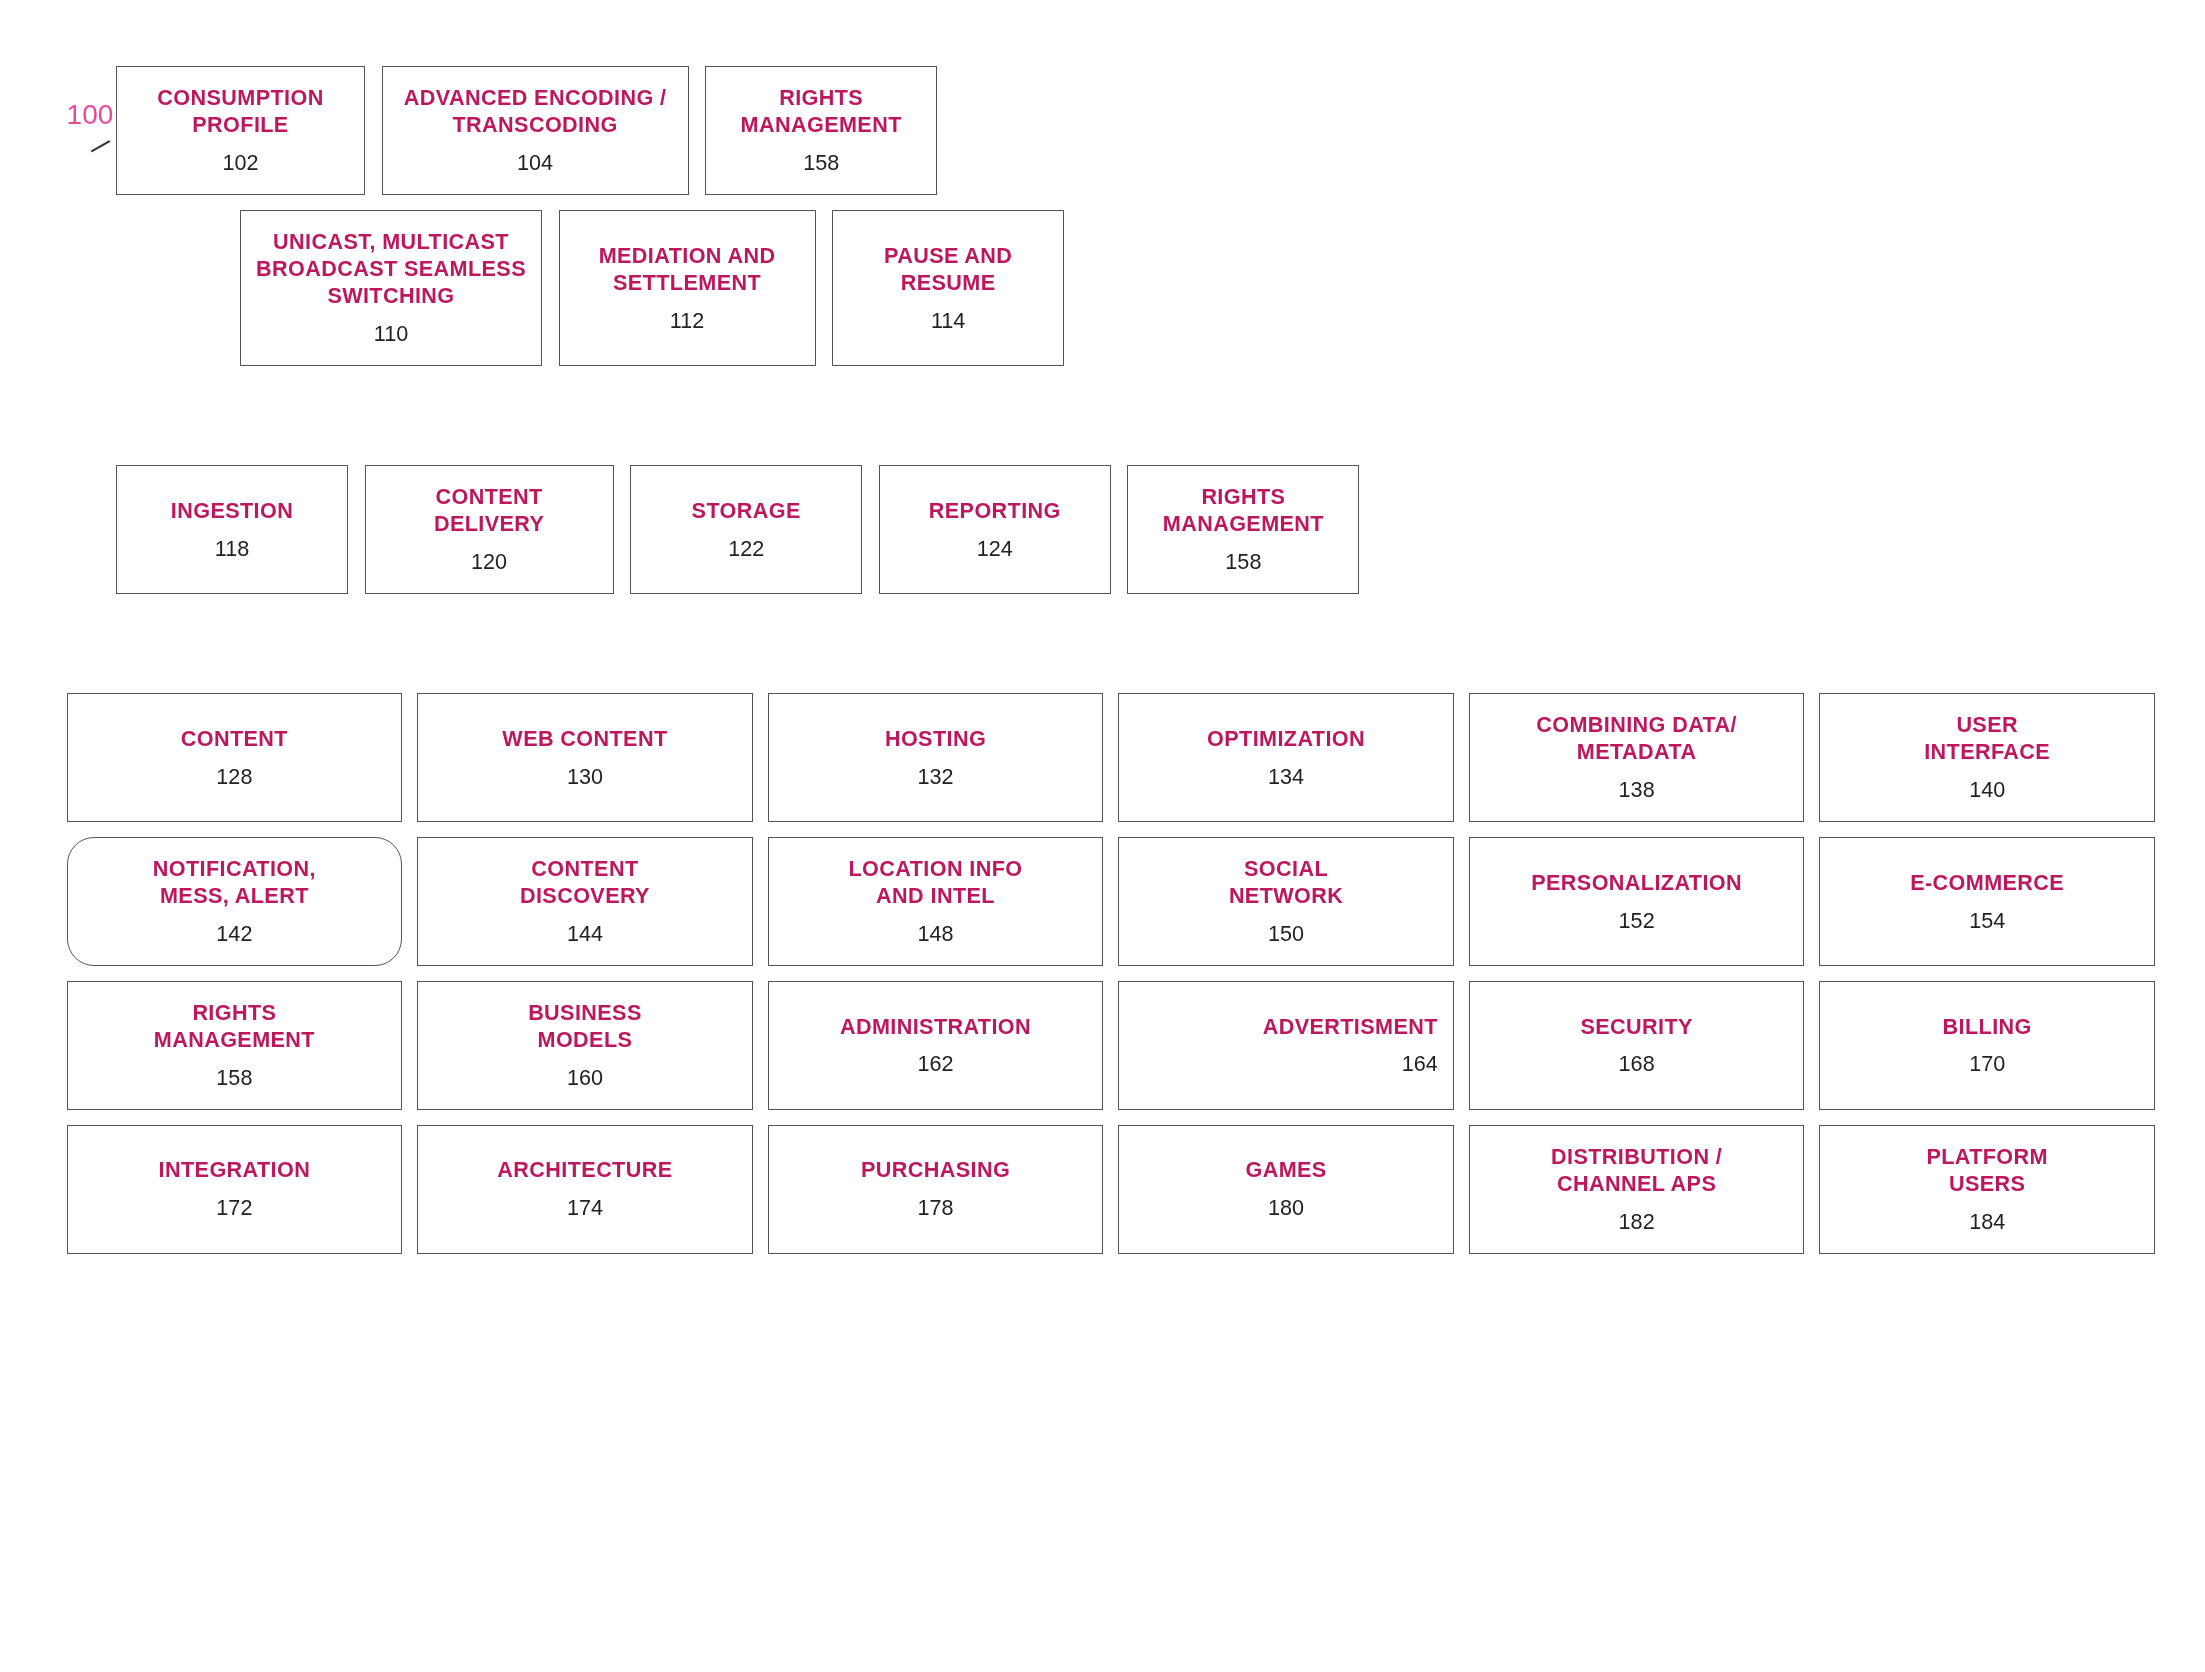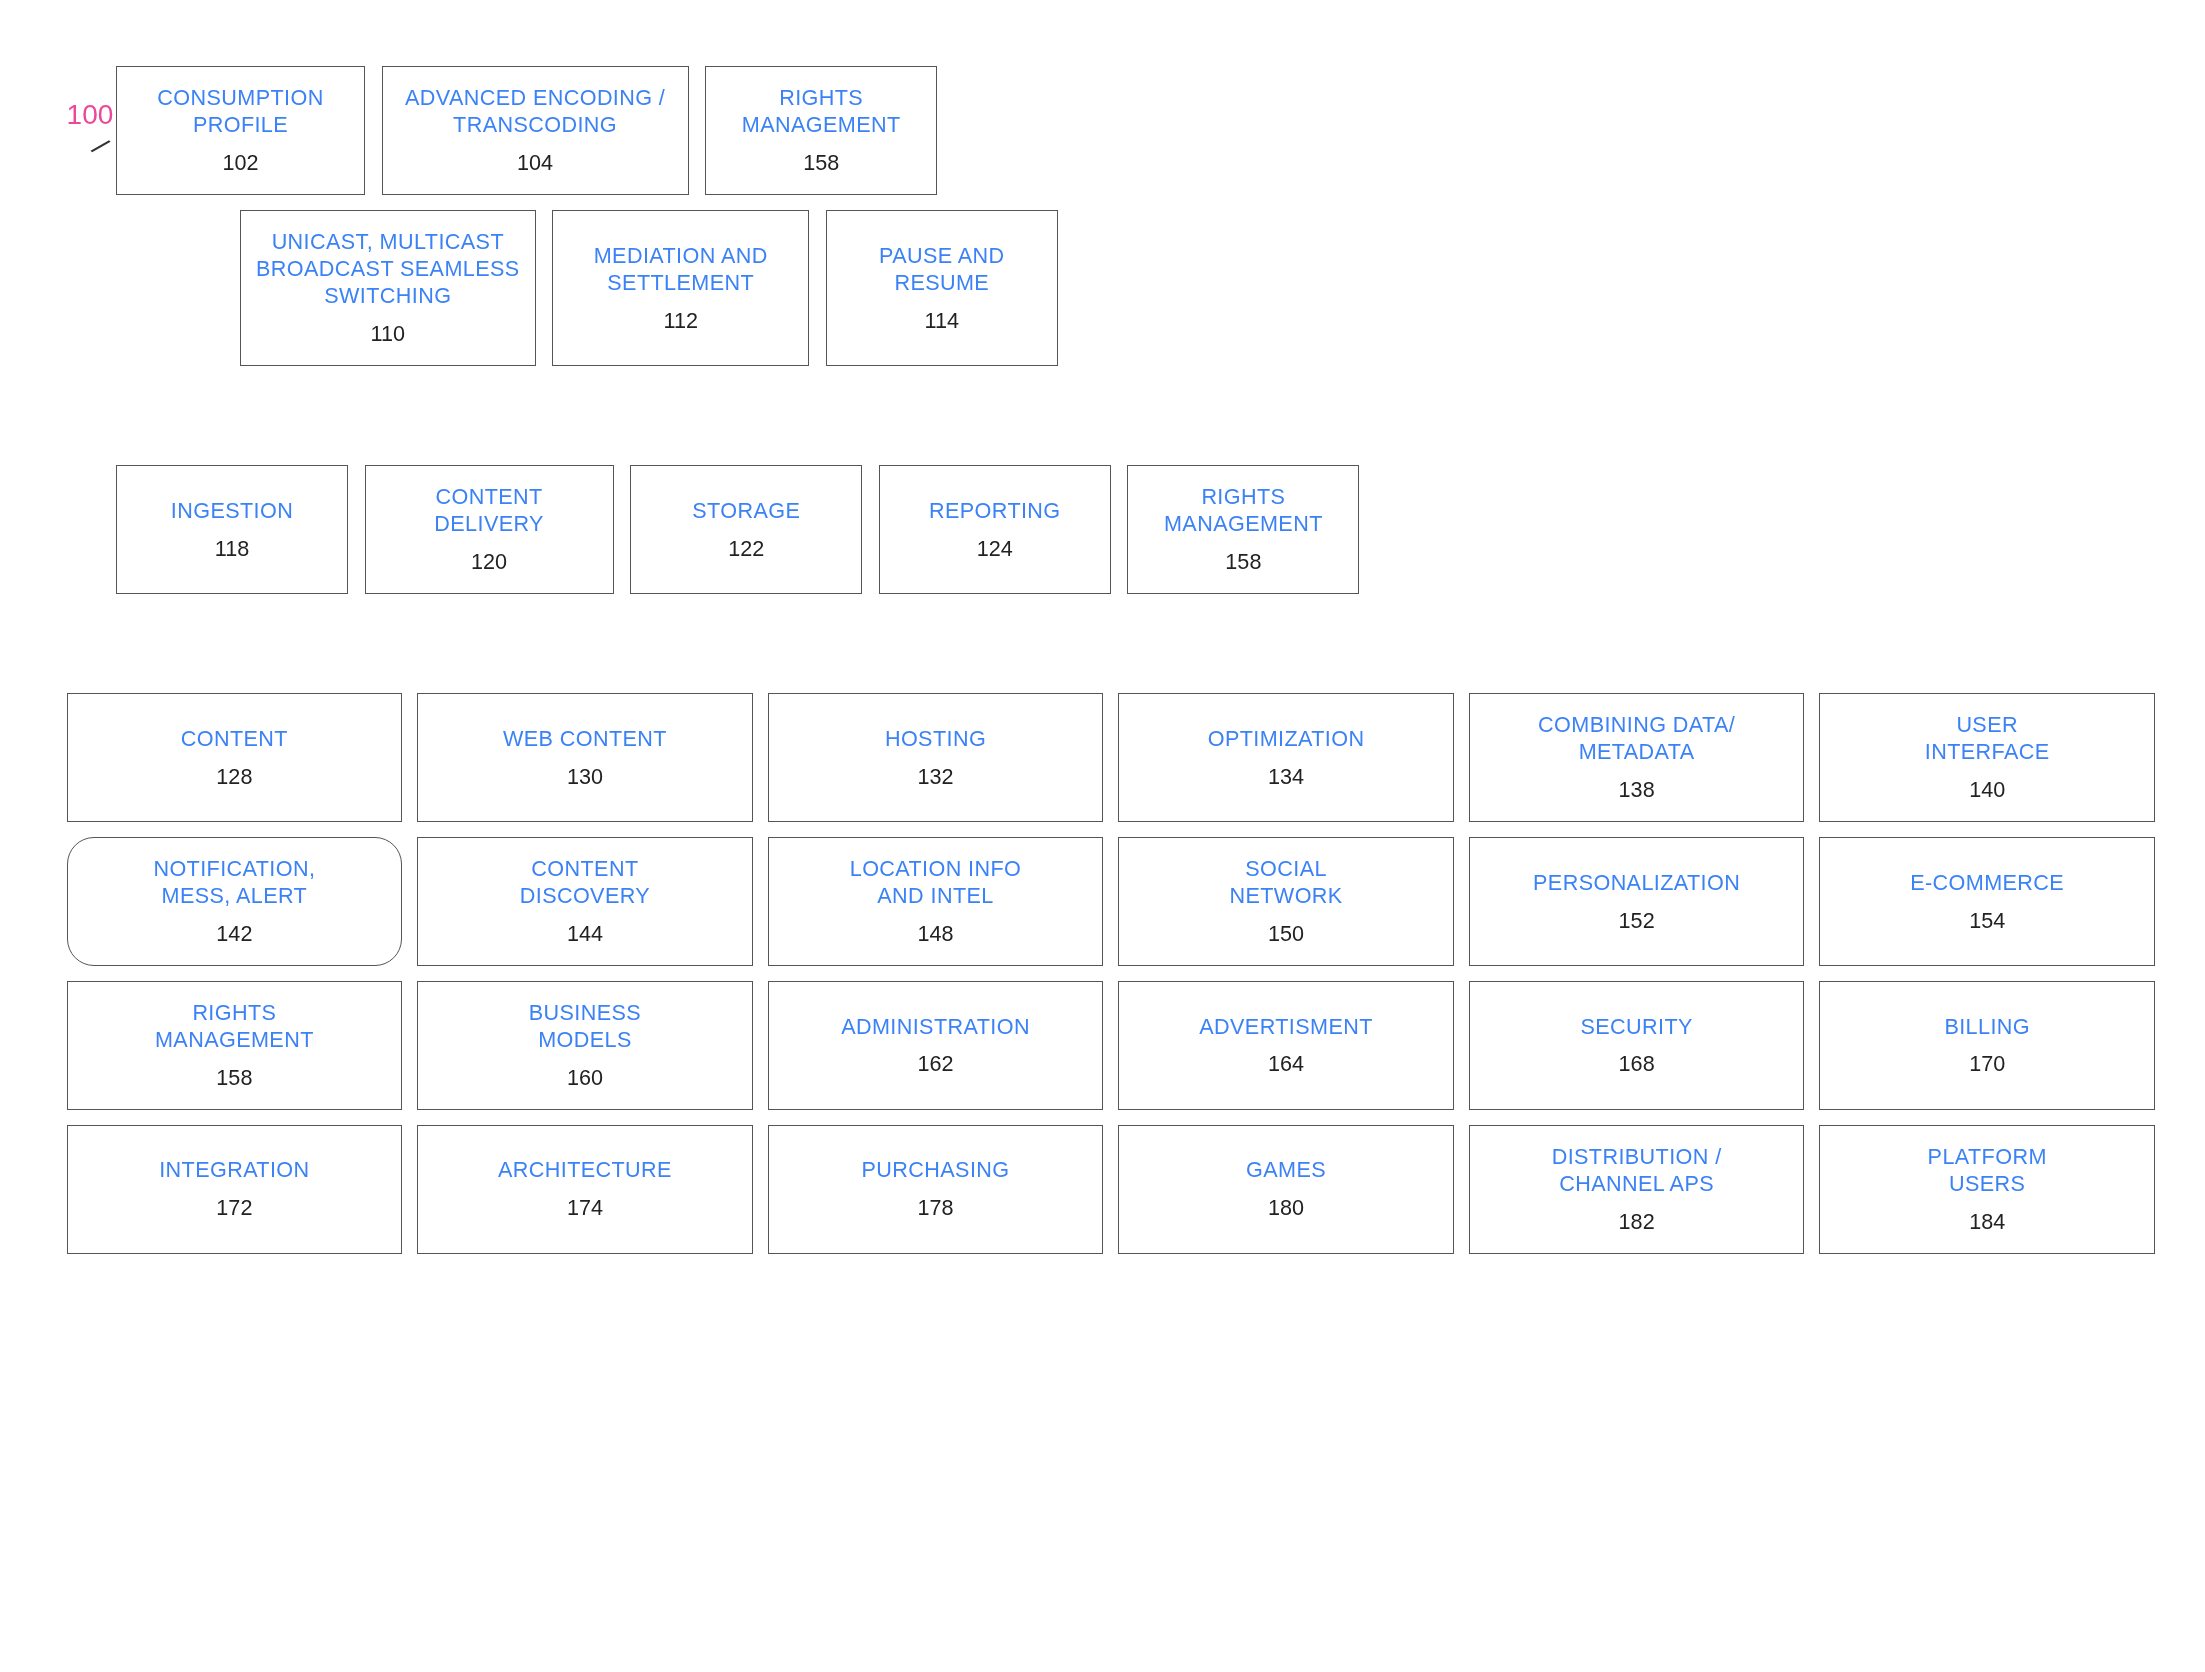"CONSUMPTION" .box .box-title { color: #3b82f6 -> #be185d; font-weight: normal -> bold }
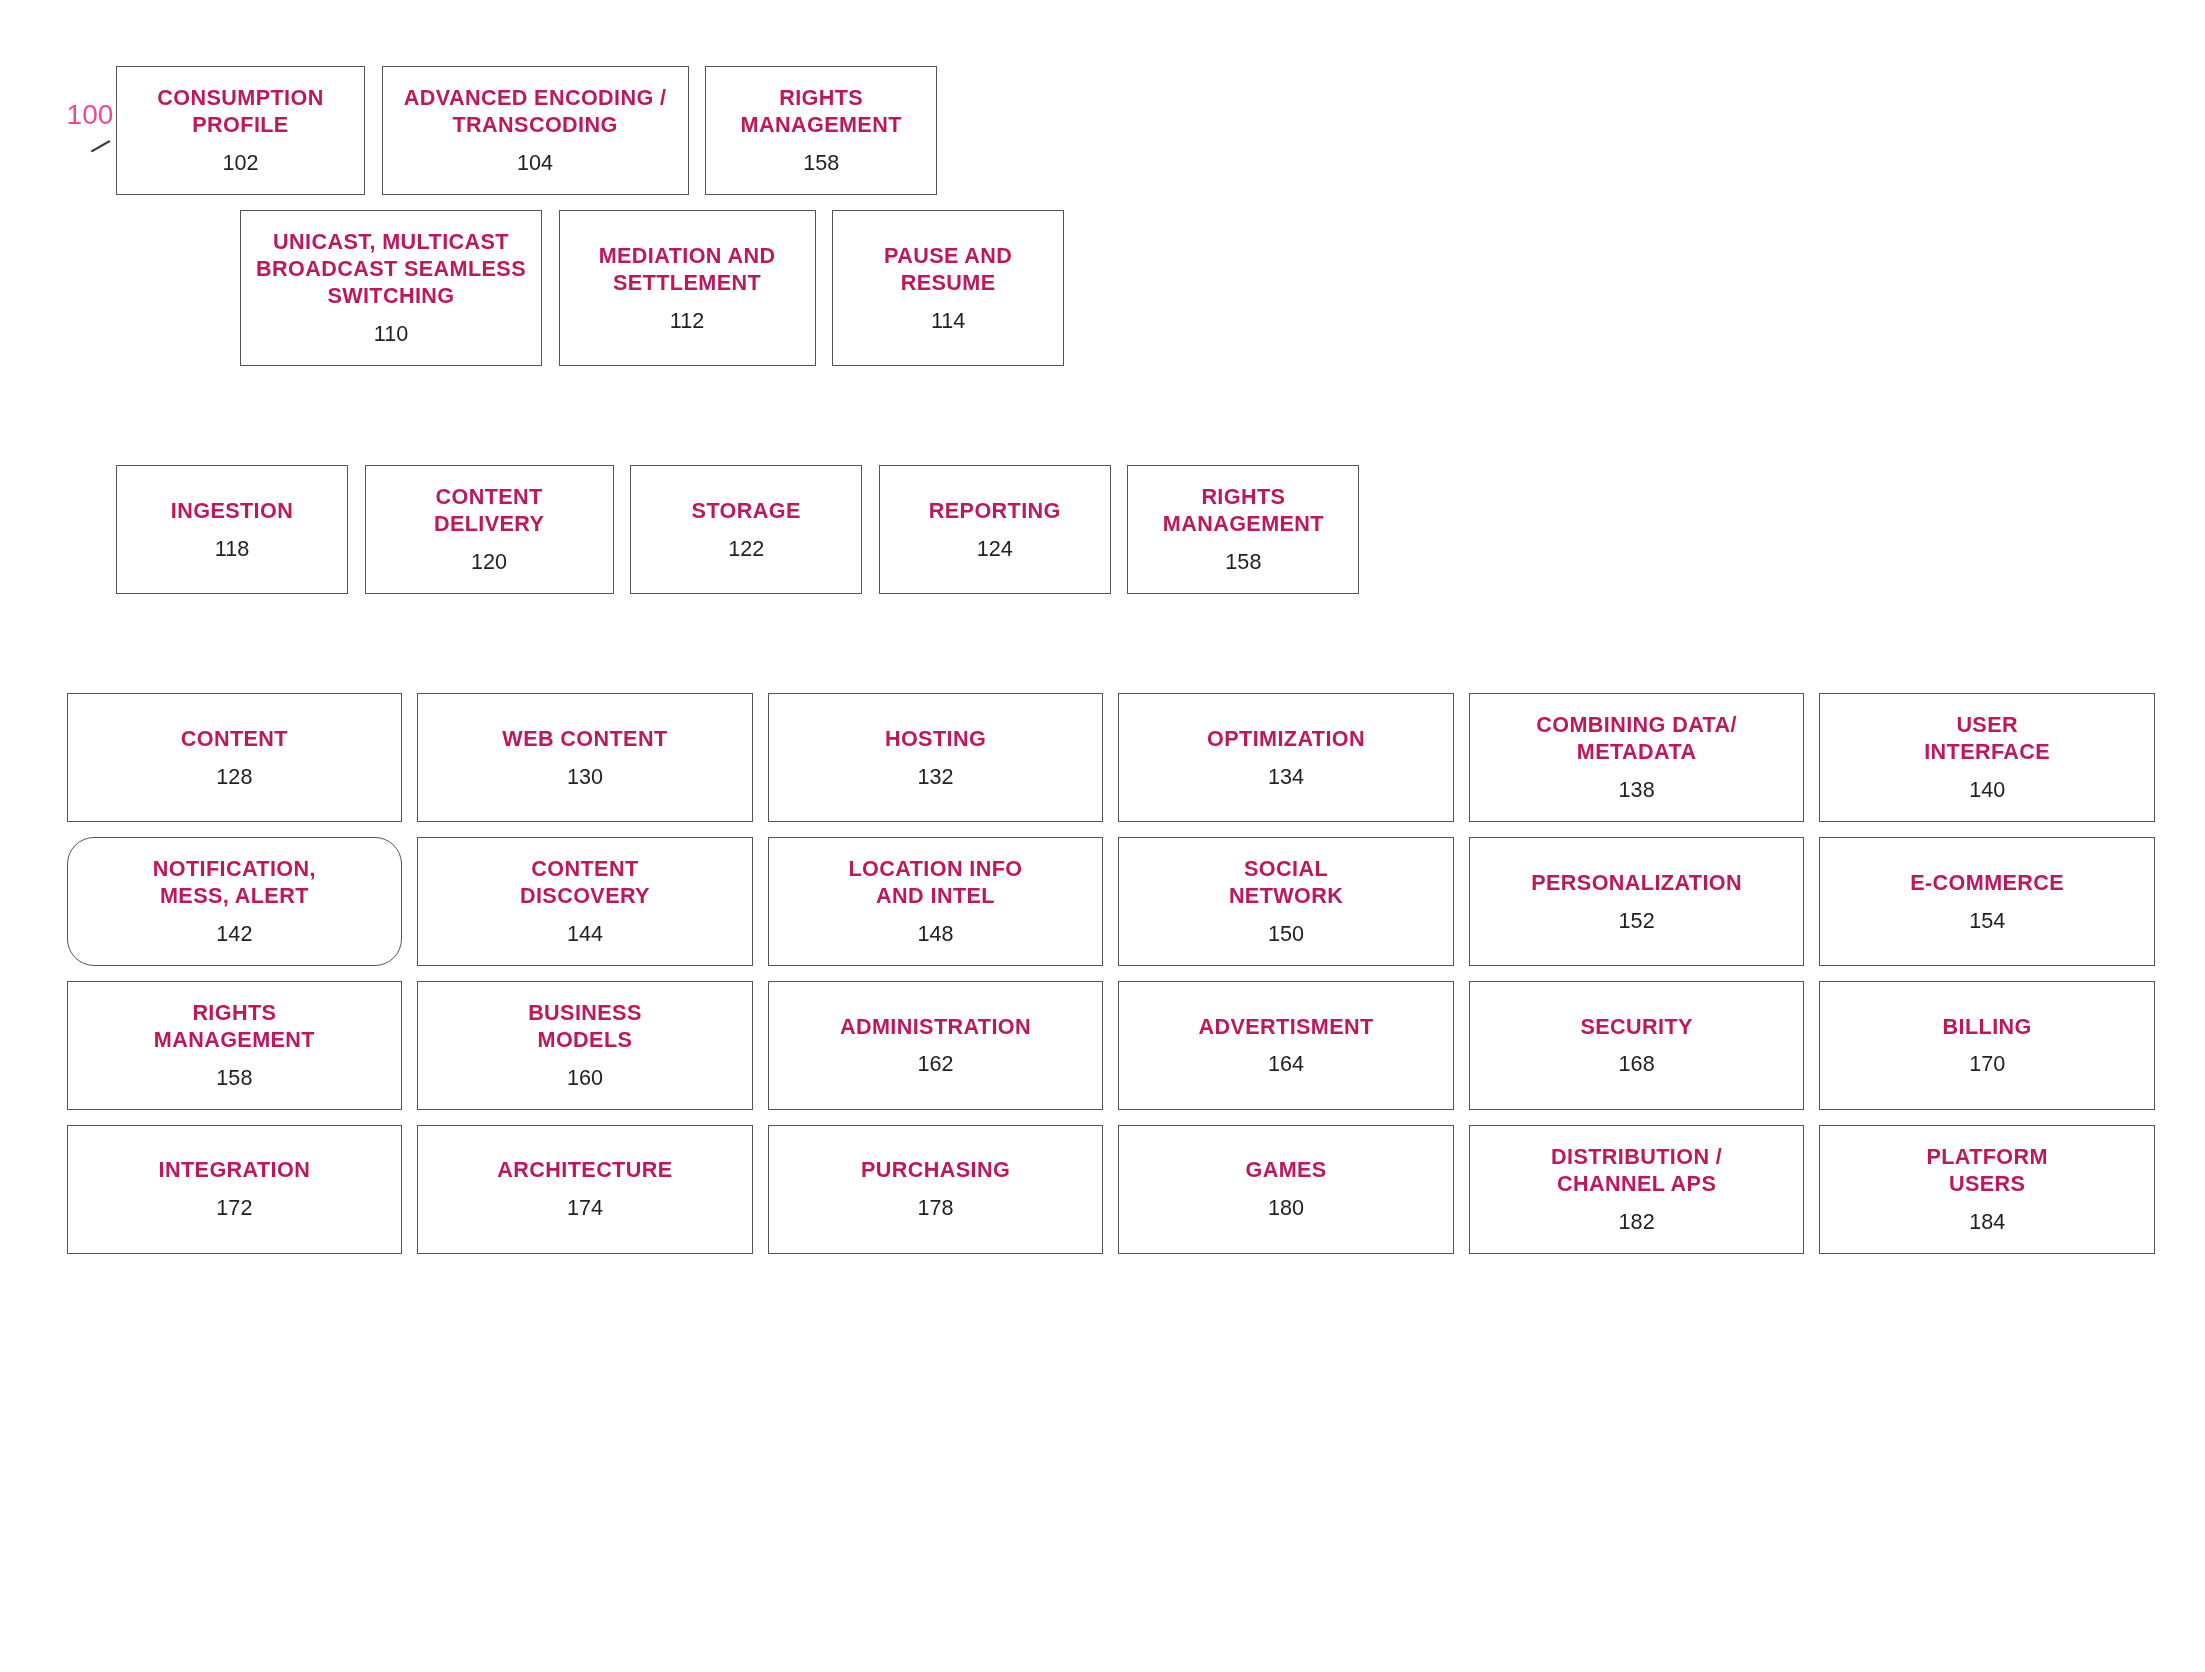"ADVERTISMENT" div.box { align-items: none -> flex-end }
